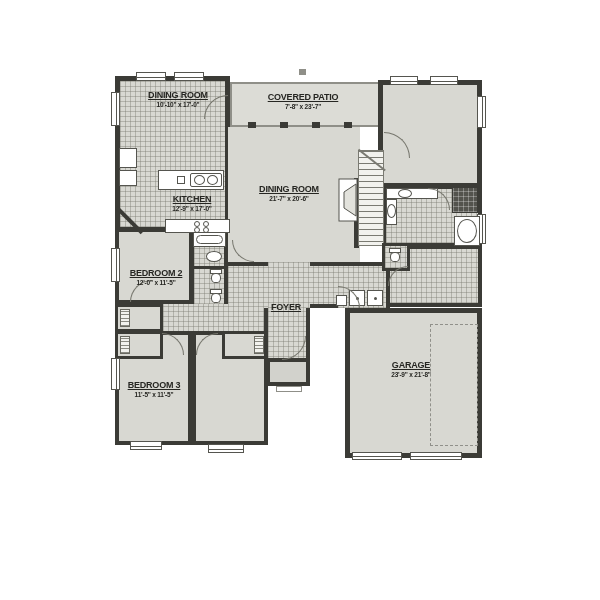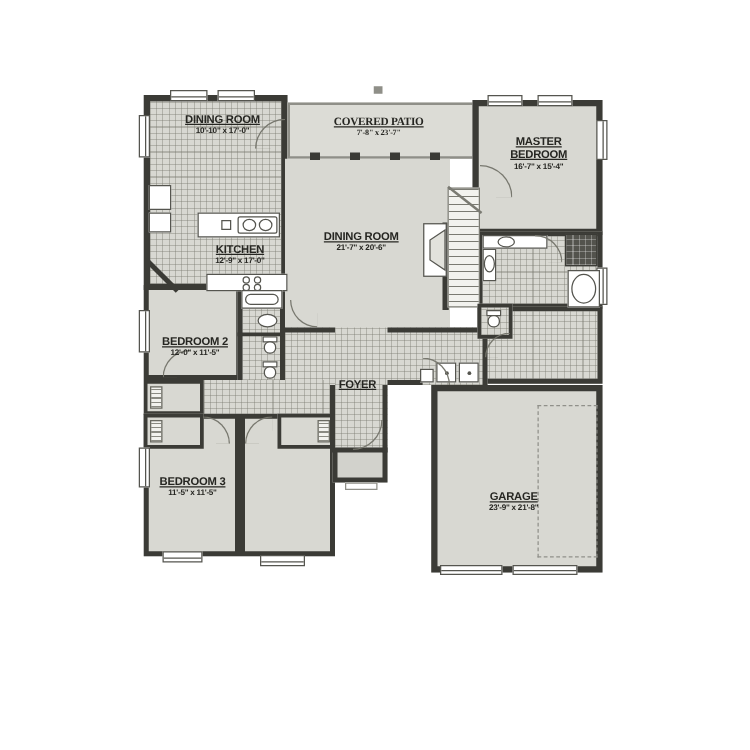"COVERED PATIO" div.label { font-family: Liberation Serif, serif -> none }
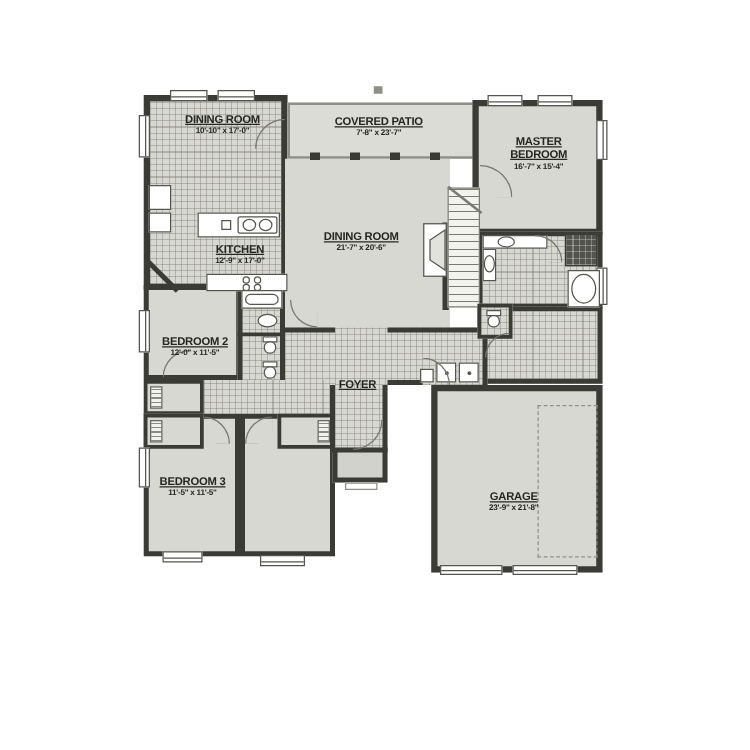"MASTER BEDROOM" div.label { html: <div> <span>MASTER BEDROOM</span> <span>16'-7" x 15'-4"</span> </div> -> none }
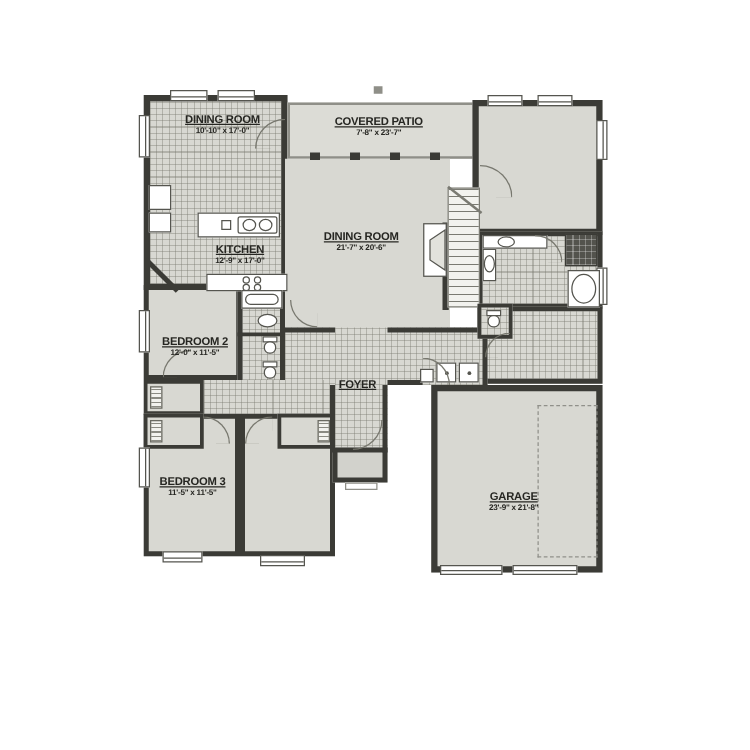"GARAGE" div.label { margin-top: 32px -> none }
